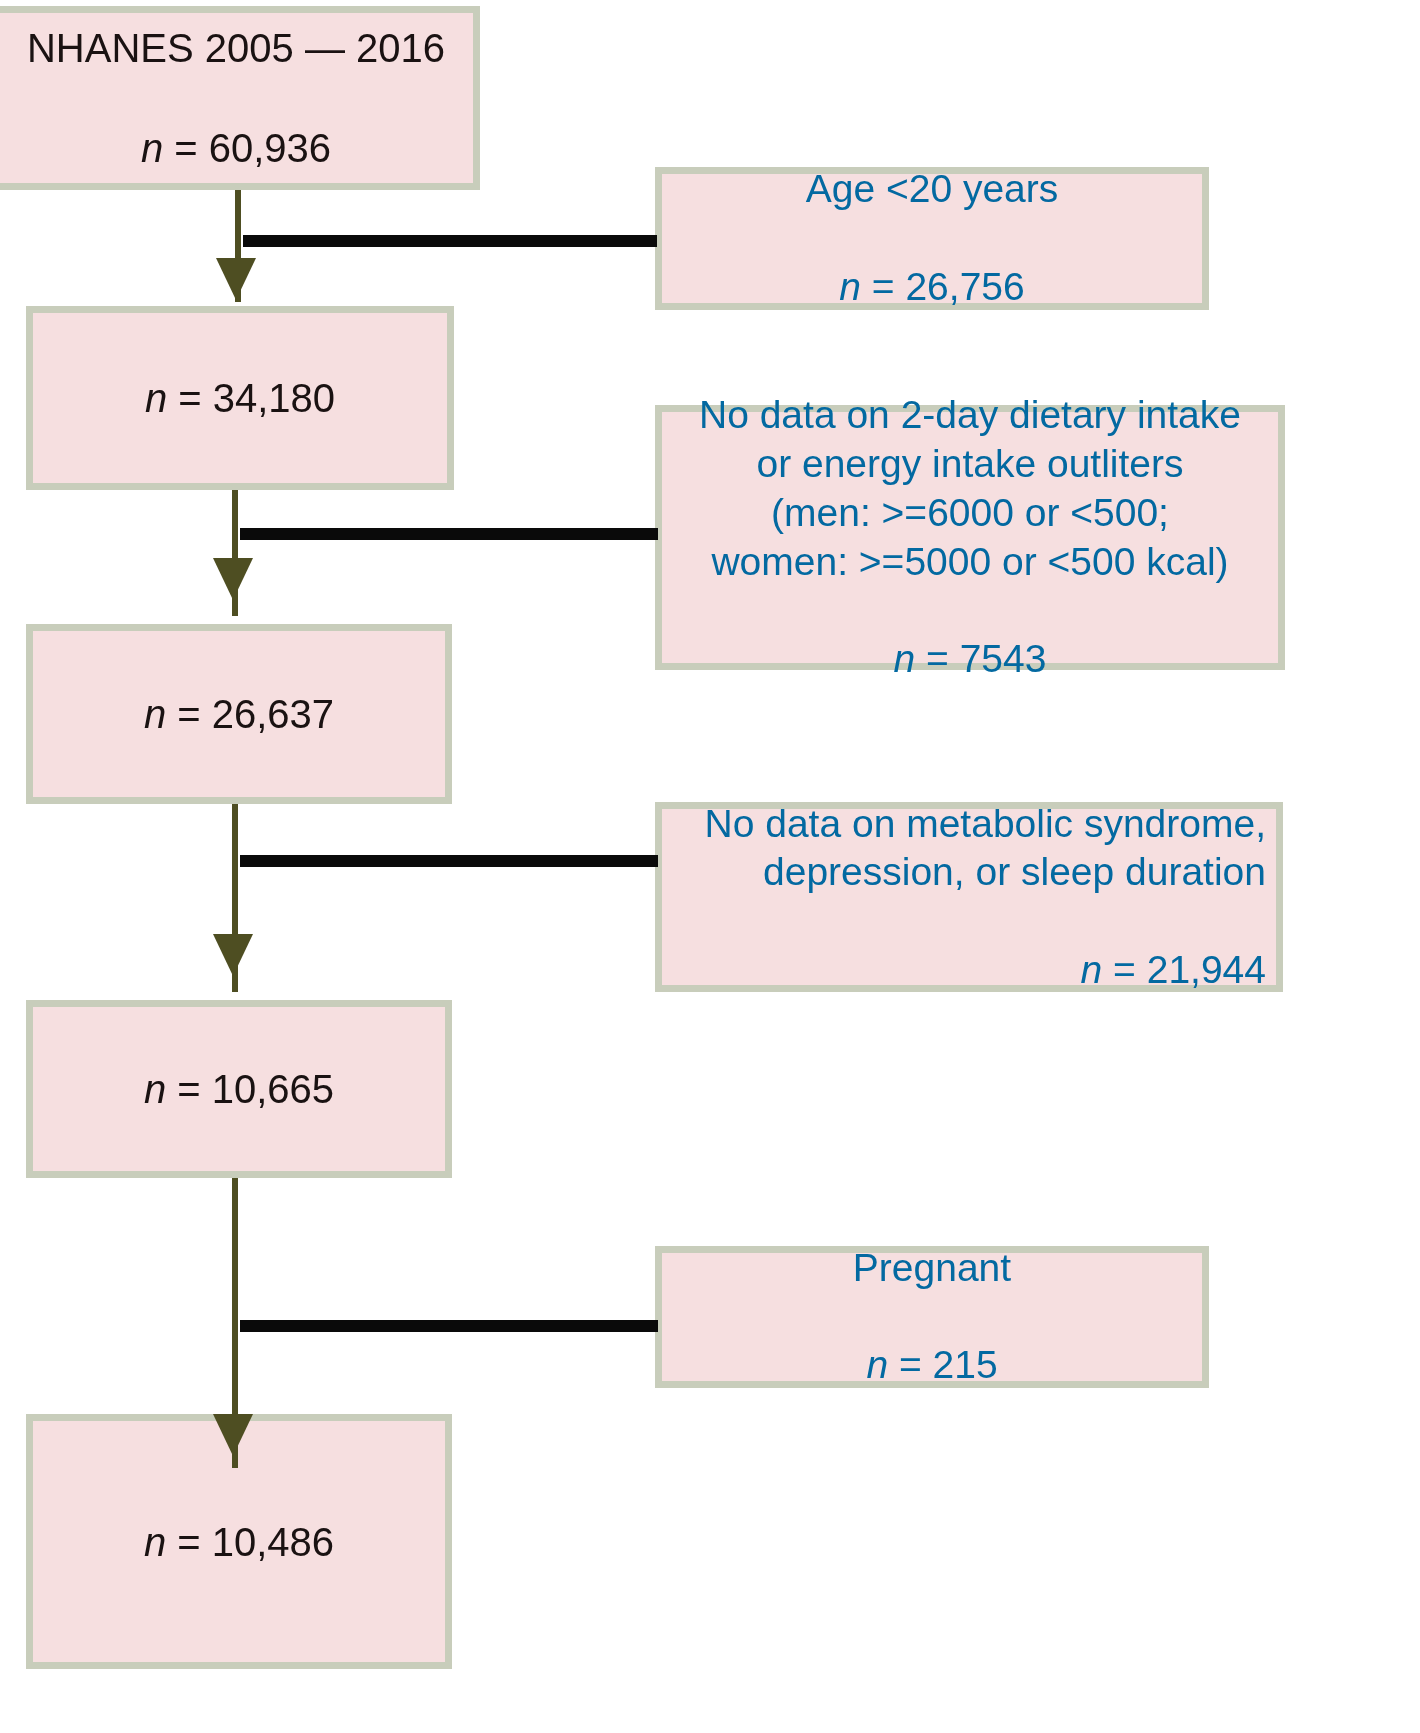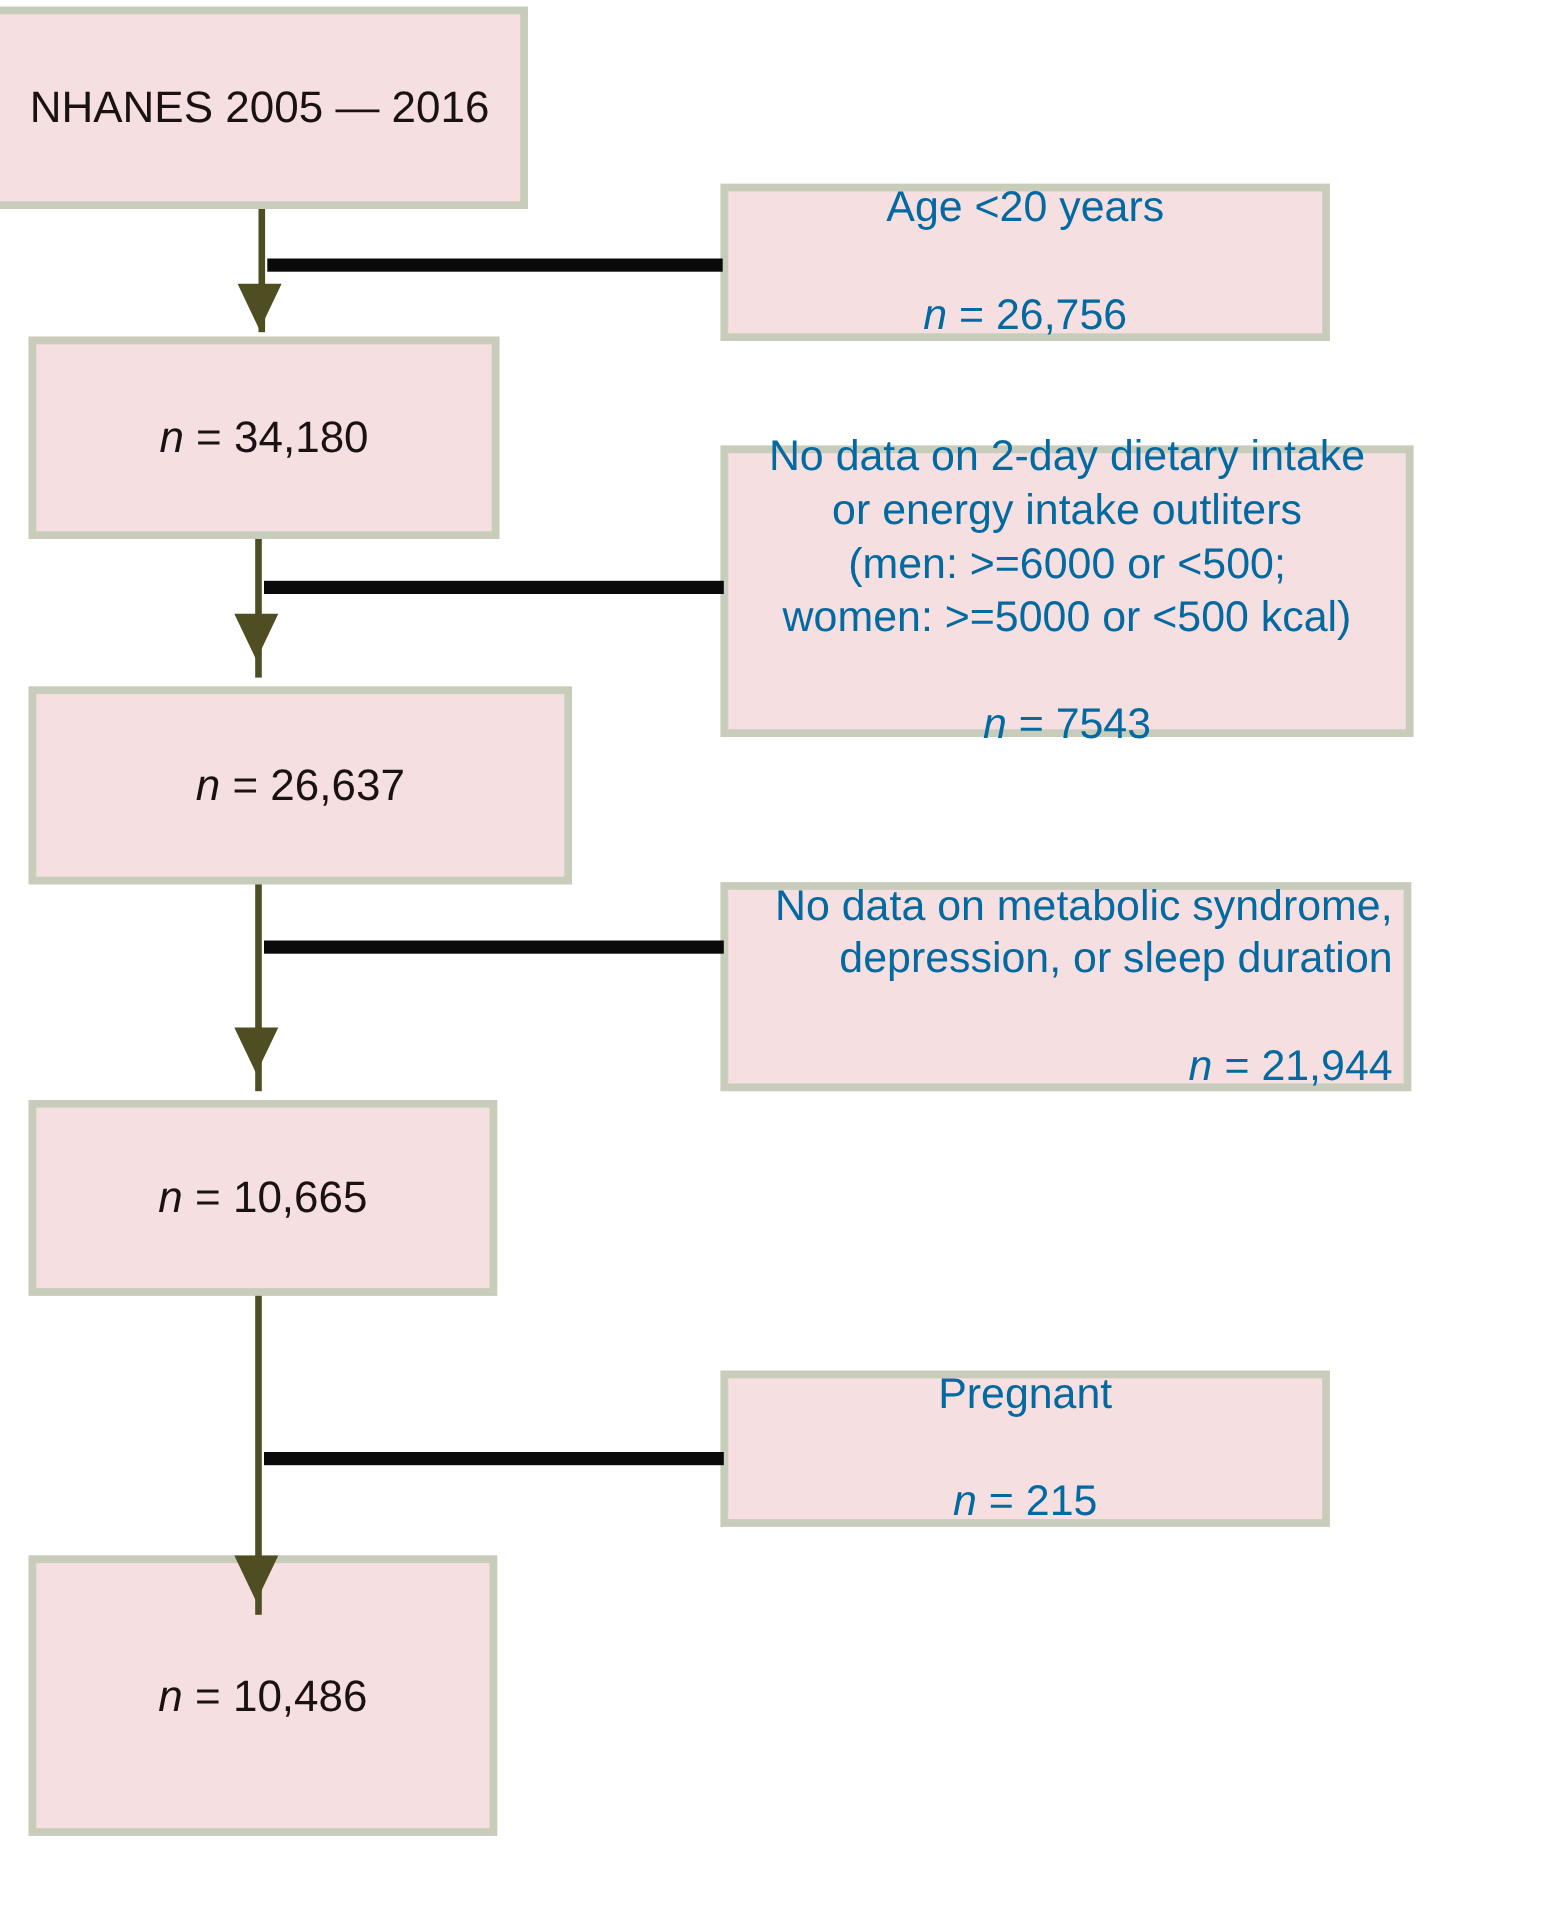"n = 60,936" div { html: none -> <div><i>n</i><span> = 60,936</span></div> }
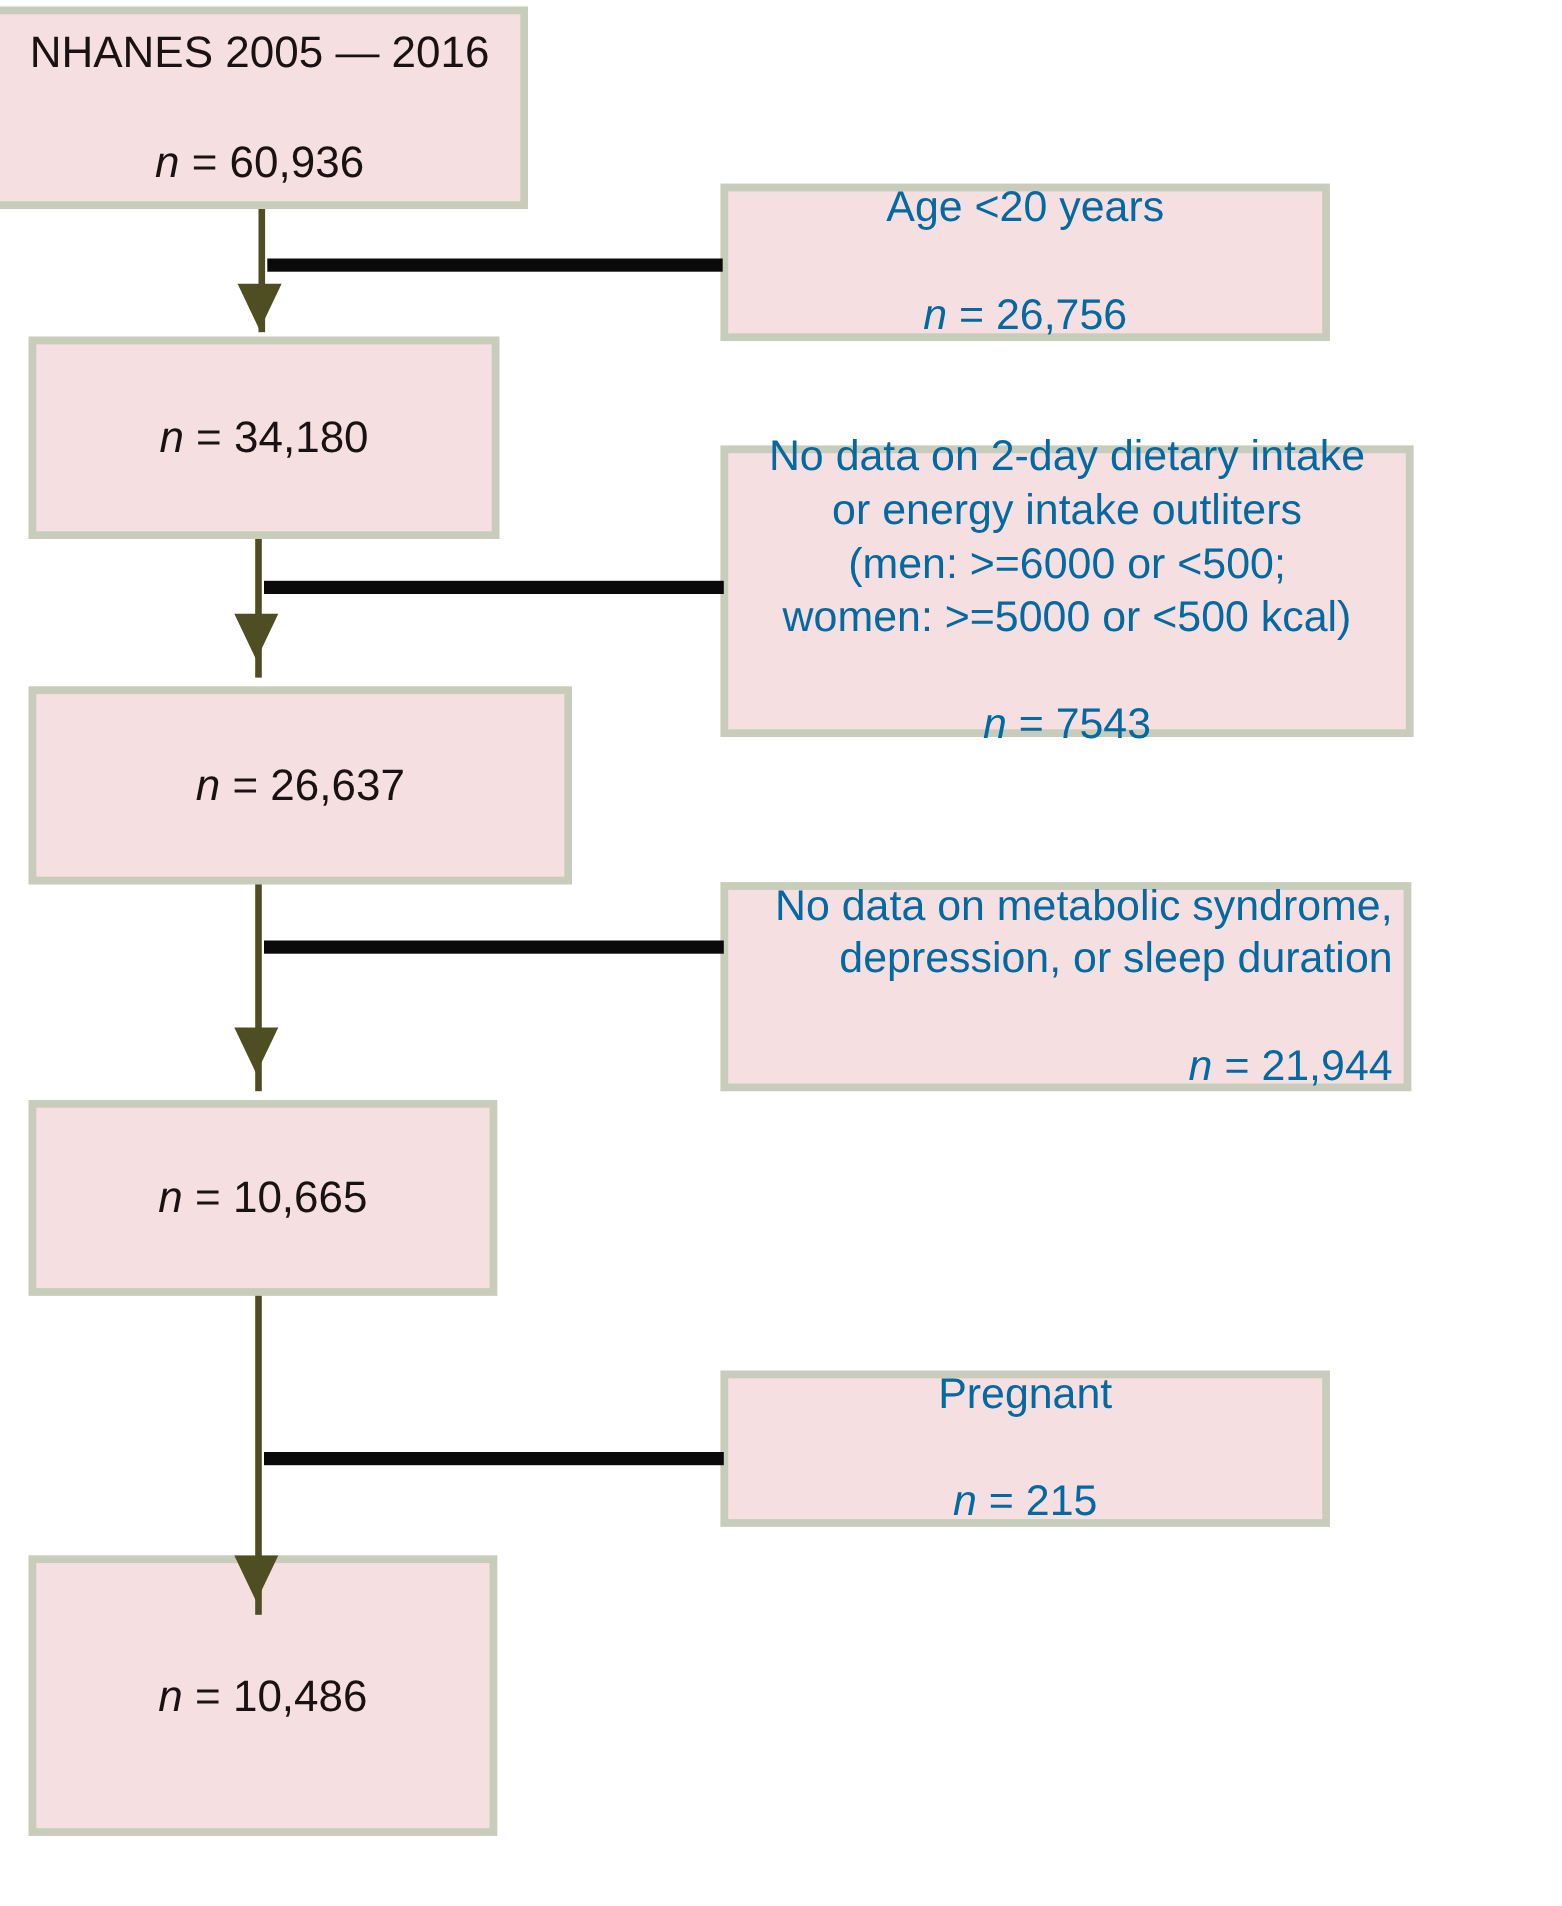"n = 26,637" #box-n3 { width: 494px -> 426px }
